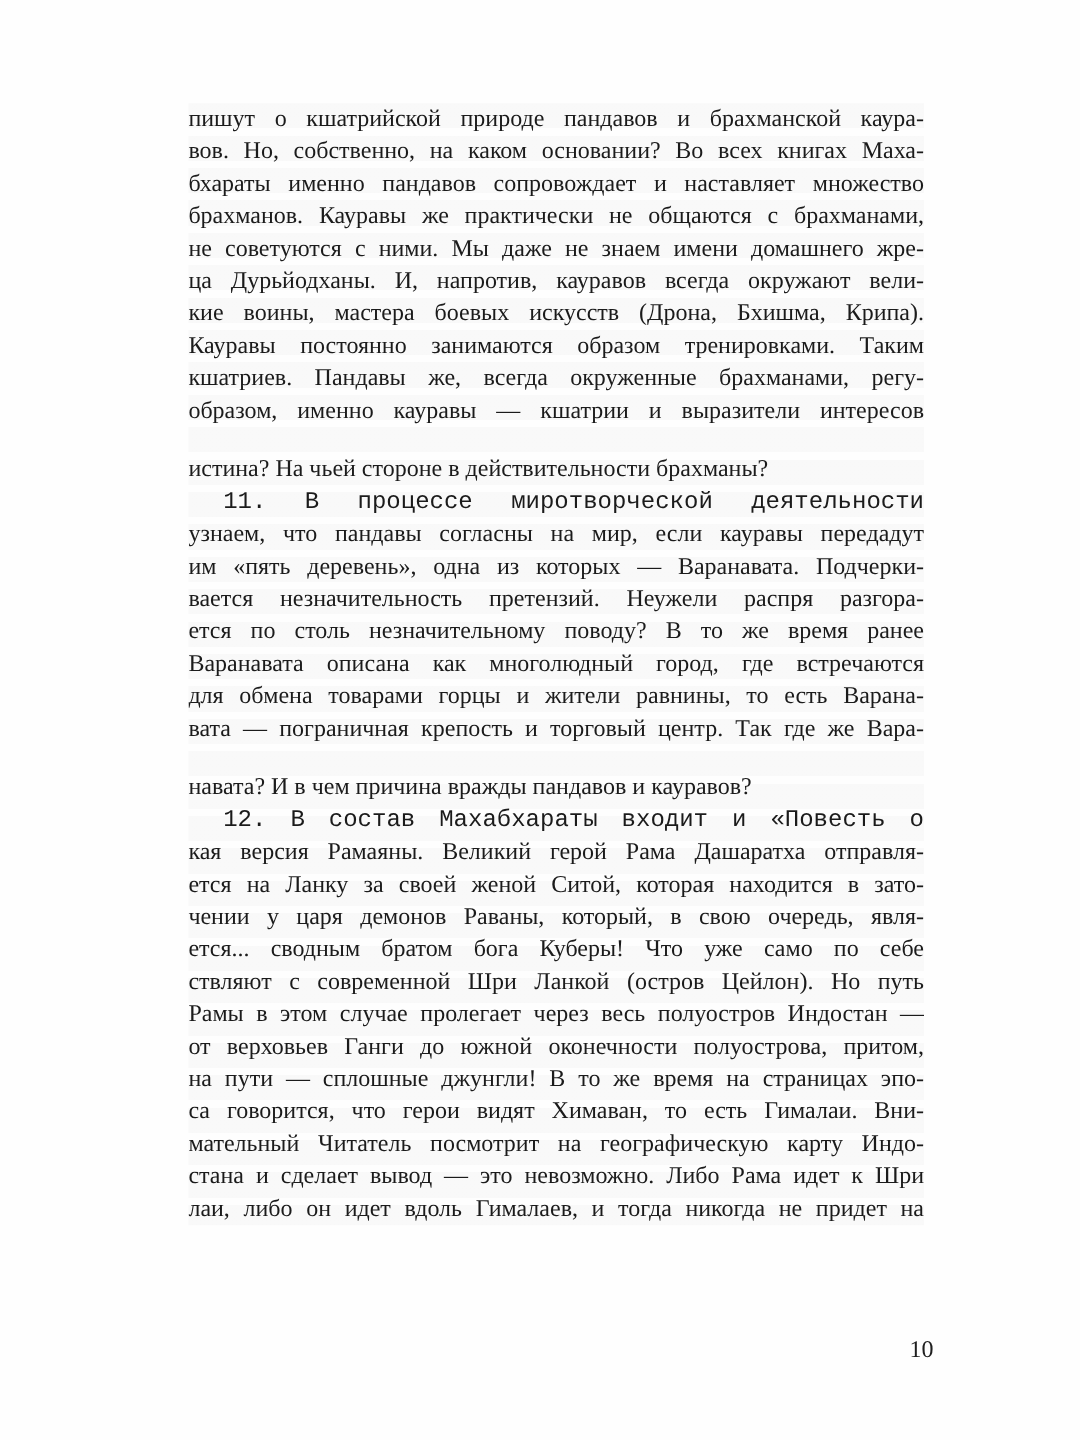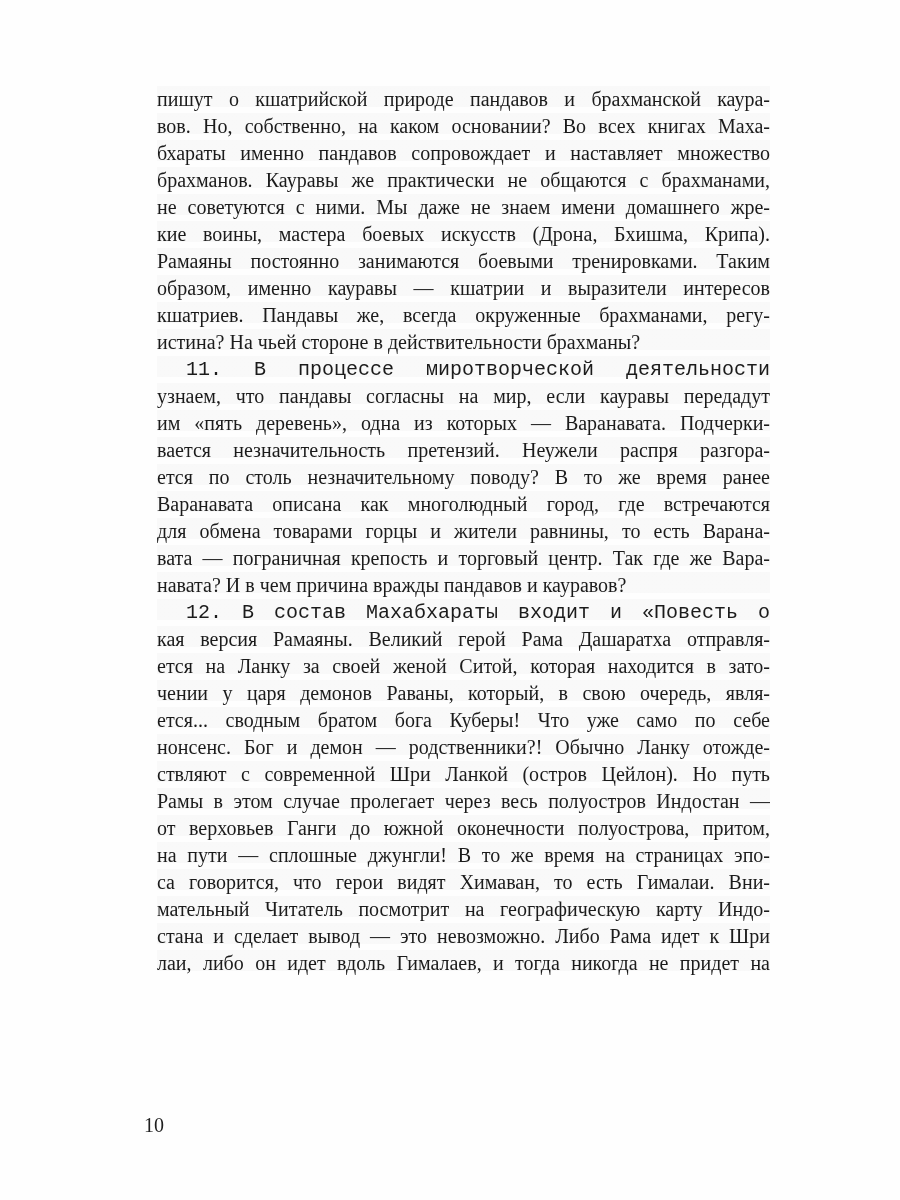"ца Дурьйодханы. И, напротив, кауравов" div.line { html: none -> <div>ца Дурьйодханы. И, напротив, кауравов всегда окружают вели-</div> }
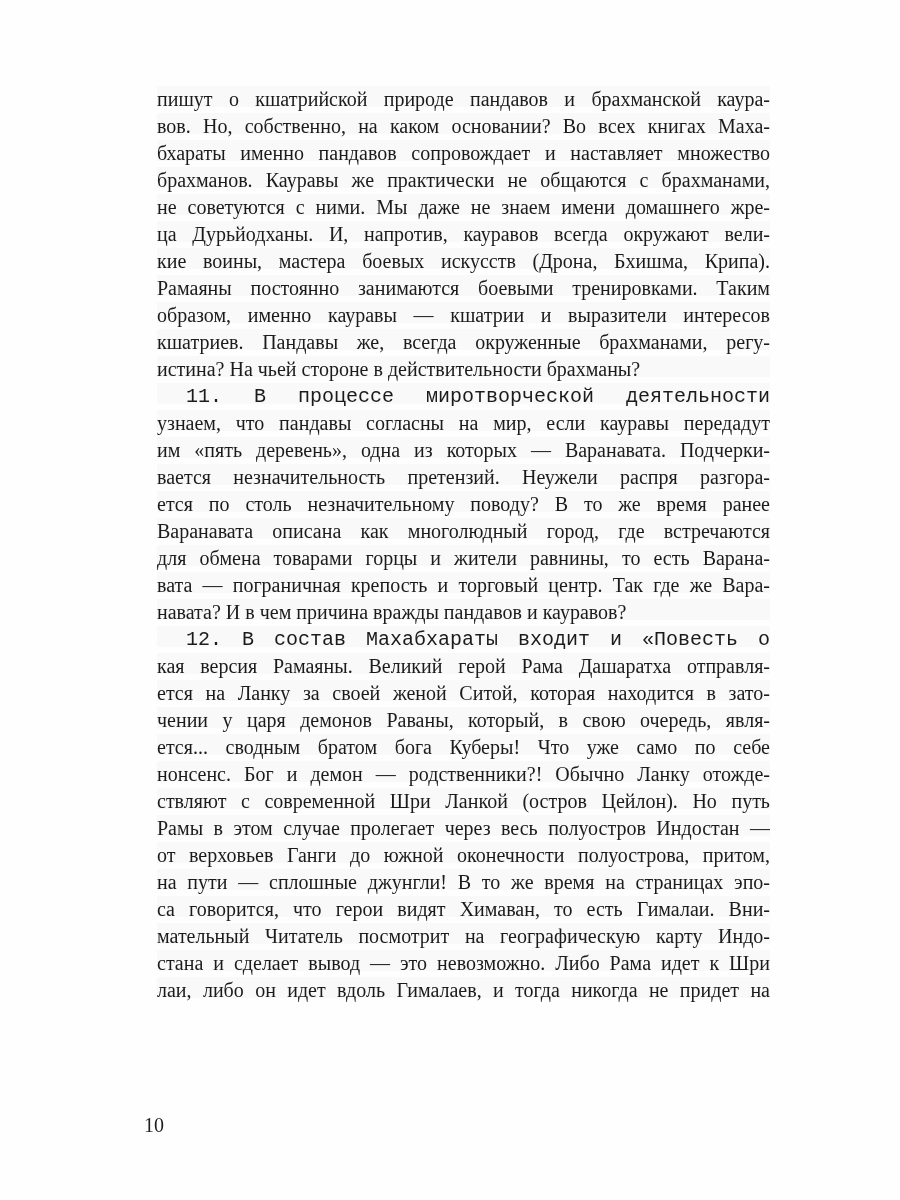"Рамаяны постоянно занимаются боевыми" div.line { text: Рамаяны постоянно занимаются боевыми -> Кауравы постоянно занимаются образом }
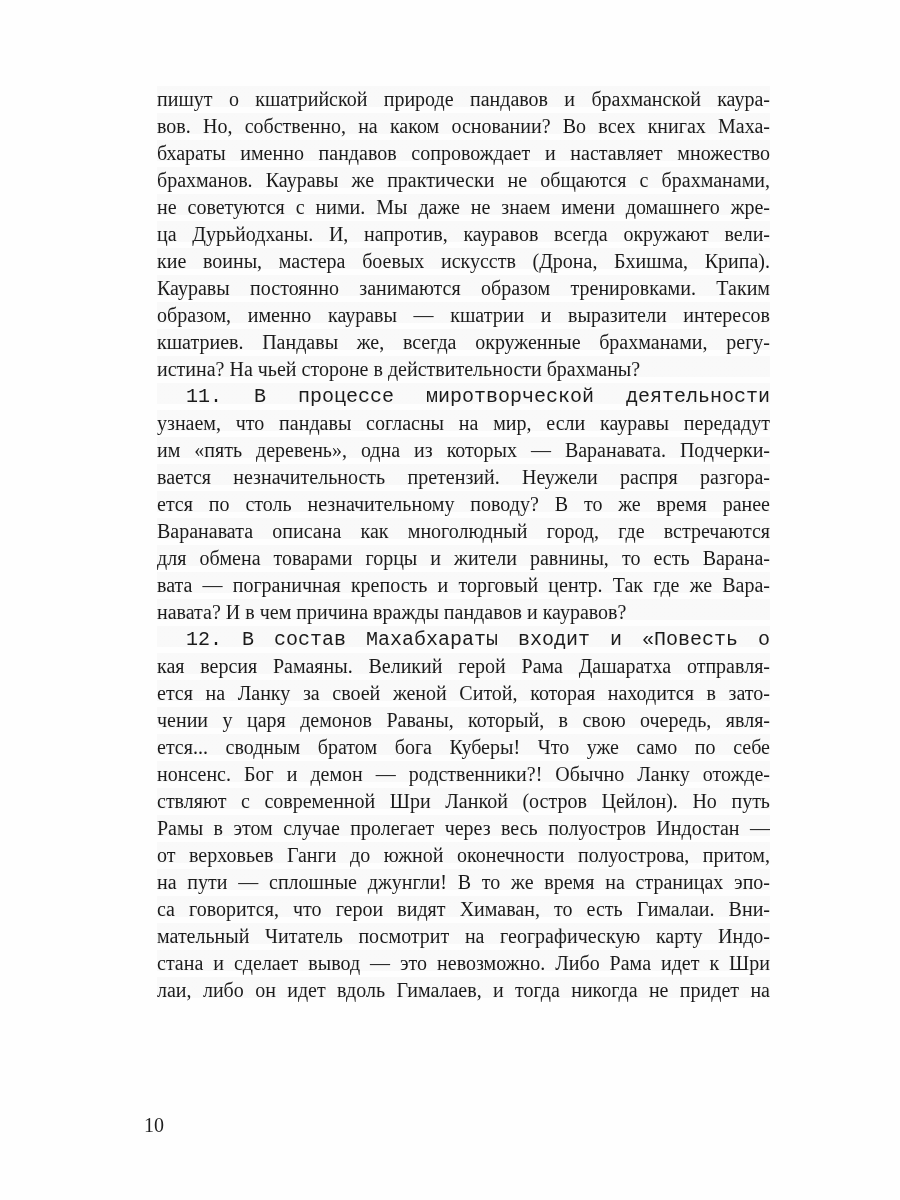"образом, именно кауравы — кшатрии" div.line { order: before "кшатриев. Пандавы же, всегда окруженные" -> after "кшатриев. Пандавы же, всегда окруженные" }
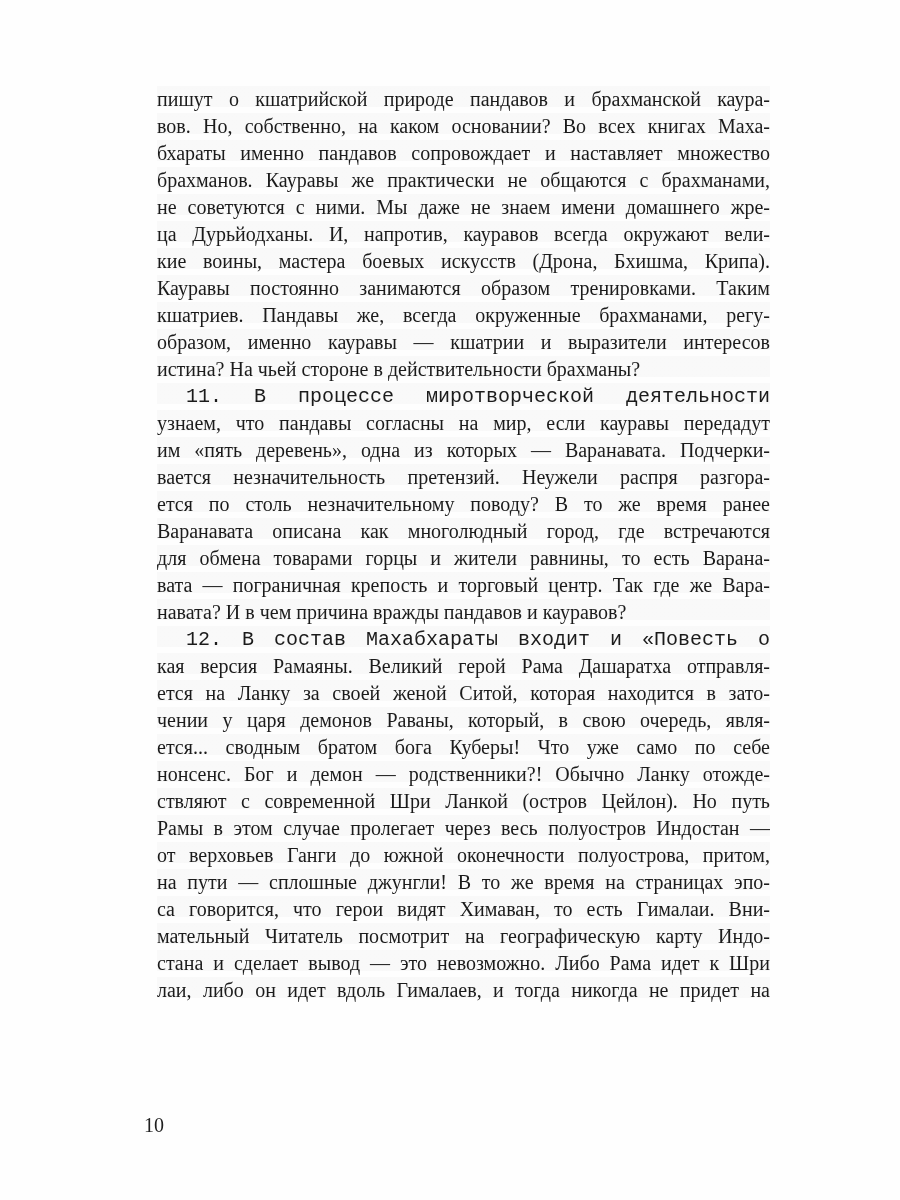"истина? На чьей стороне в" .line.last { margin-top: none -> 22px }
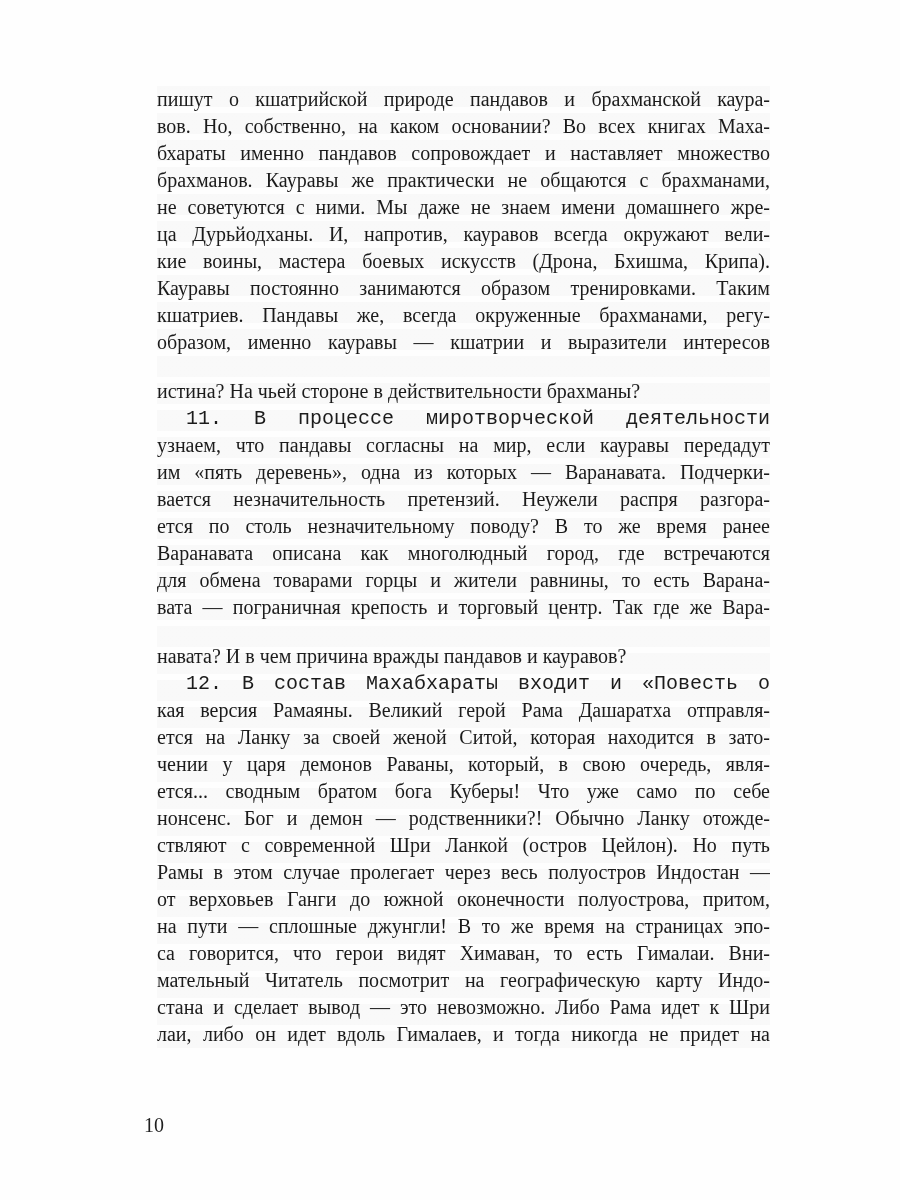"нонсенс. Бог и демон —" div.line { html: <div>нонсенс. Бог и демон — родственники?! Обычно Ланку отожде-</div> -> none }
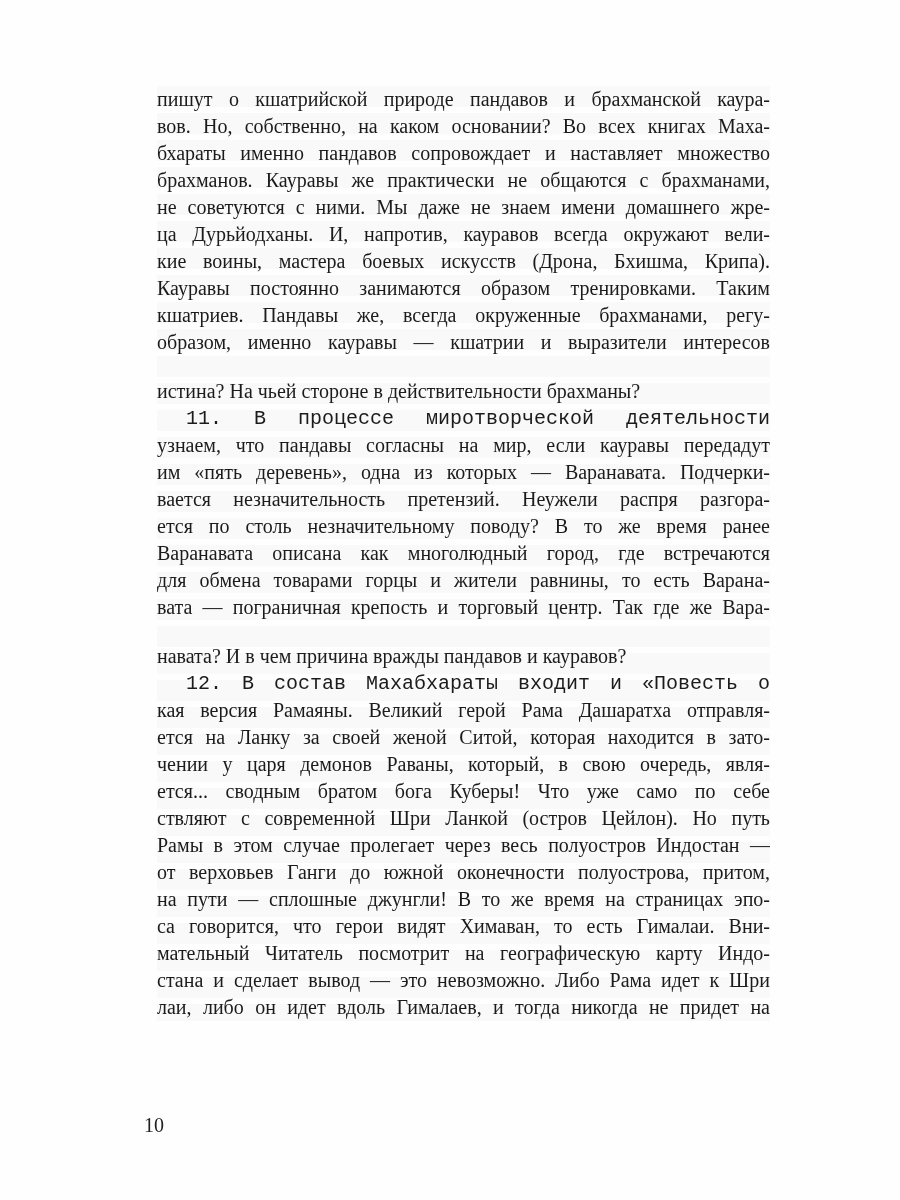"10" .page-number { left: 144px -> 165px; text-align: left -> right }
